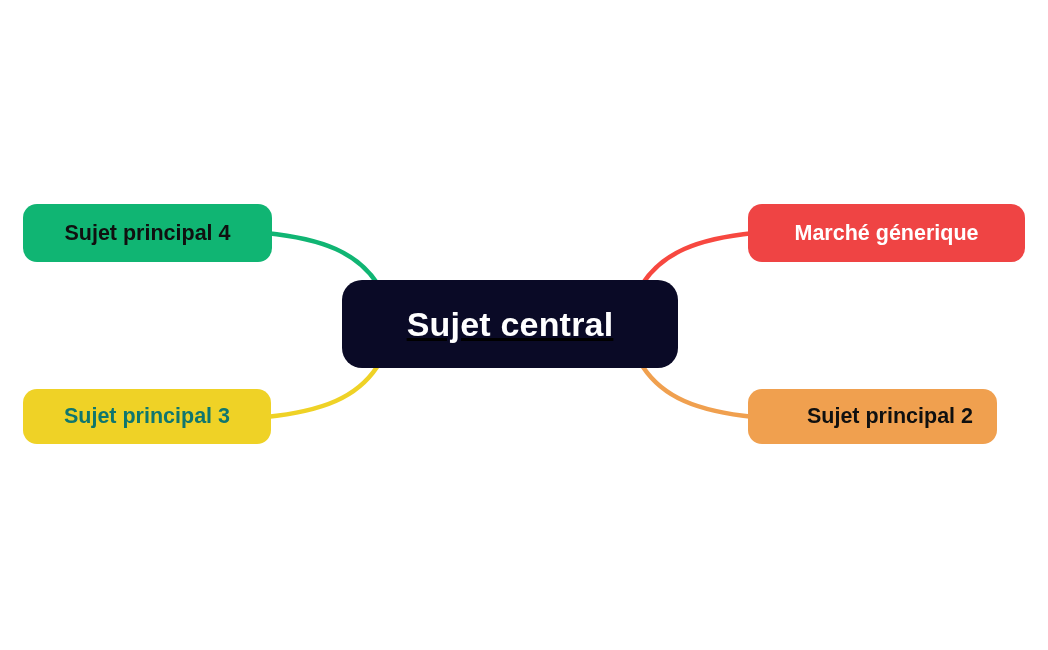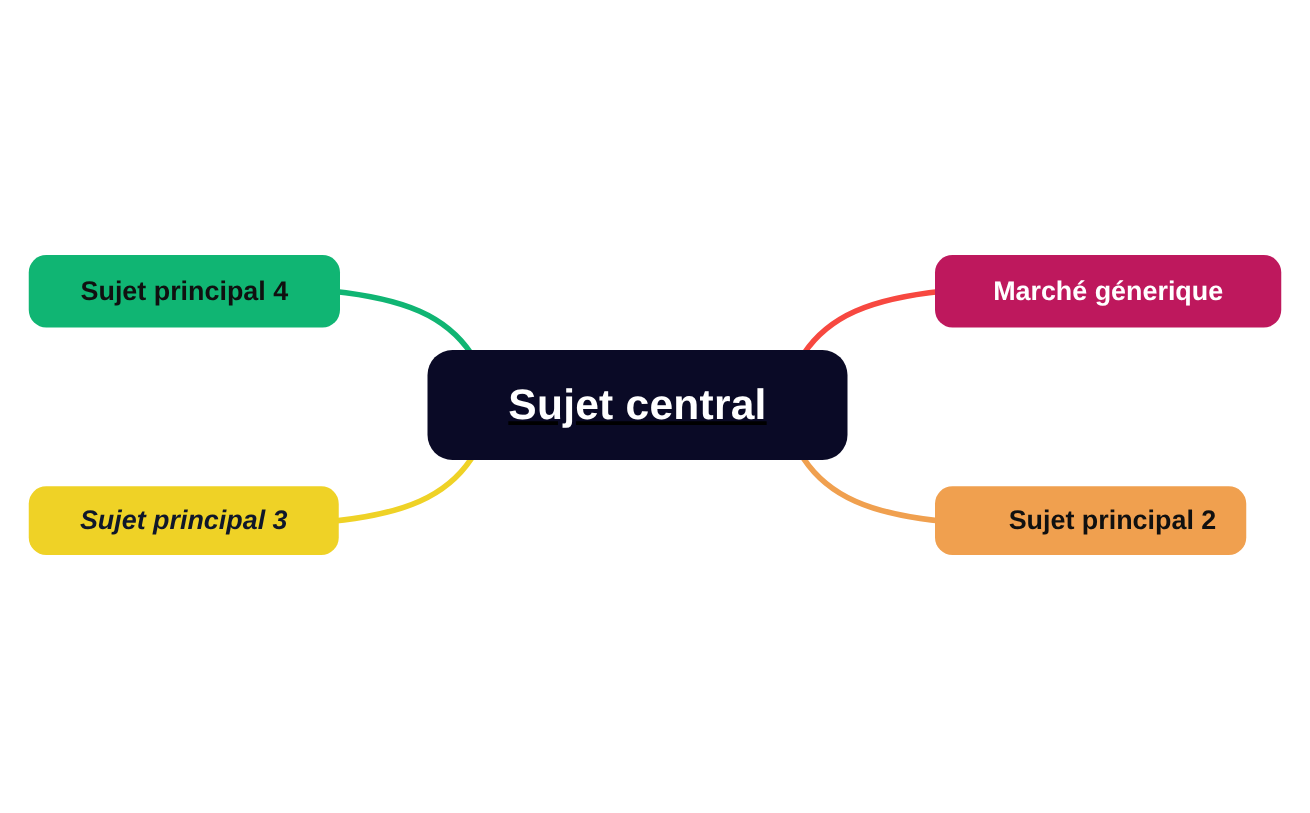"Marché génerique" div.node { background: #be185d -> #ef4444 }
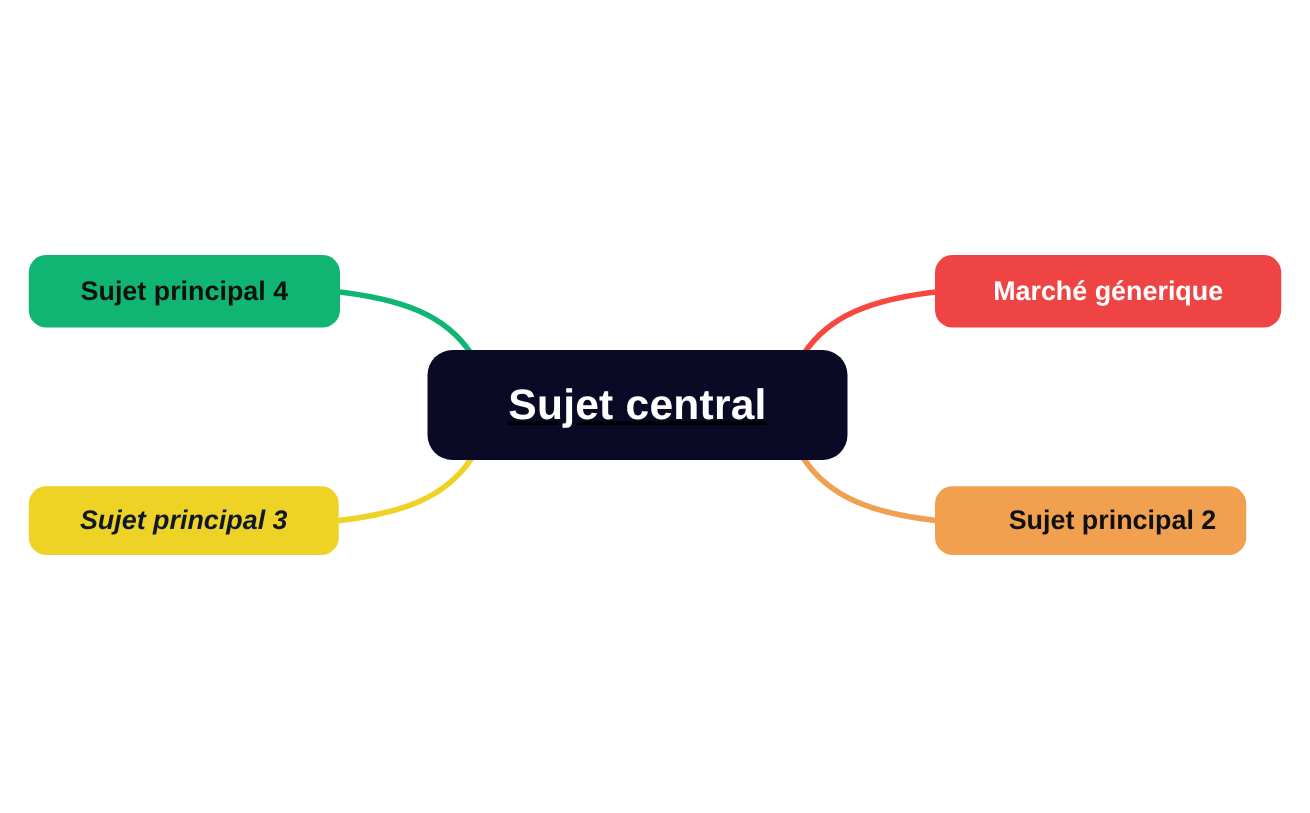"Sujet principal 3" span { color: #0f172a -> #0f766e; font-style: italic -> none }
